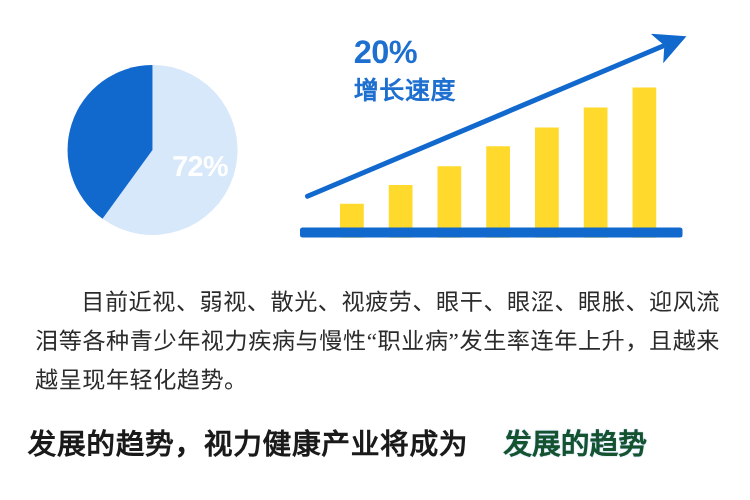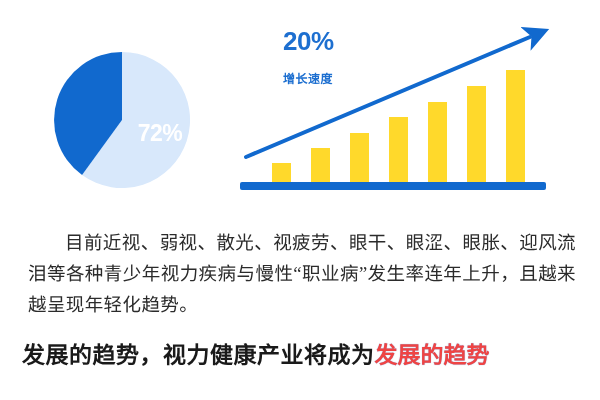"增长速度" .growth-sub { font-size: 12px -> 20px; margin-top: 18px -> 8px }
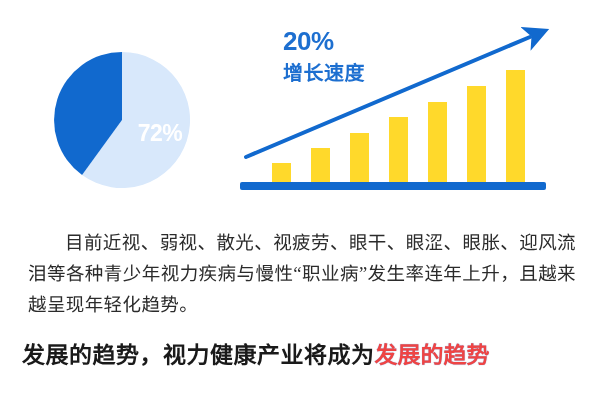"发展的趋势" .headline .accent { color: #ef4444 -> #14532d; margin-left: none -> 28px }
